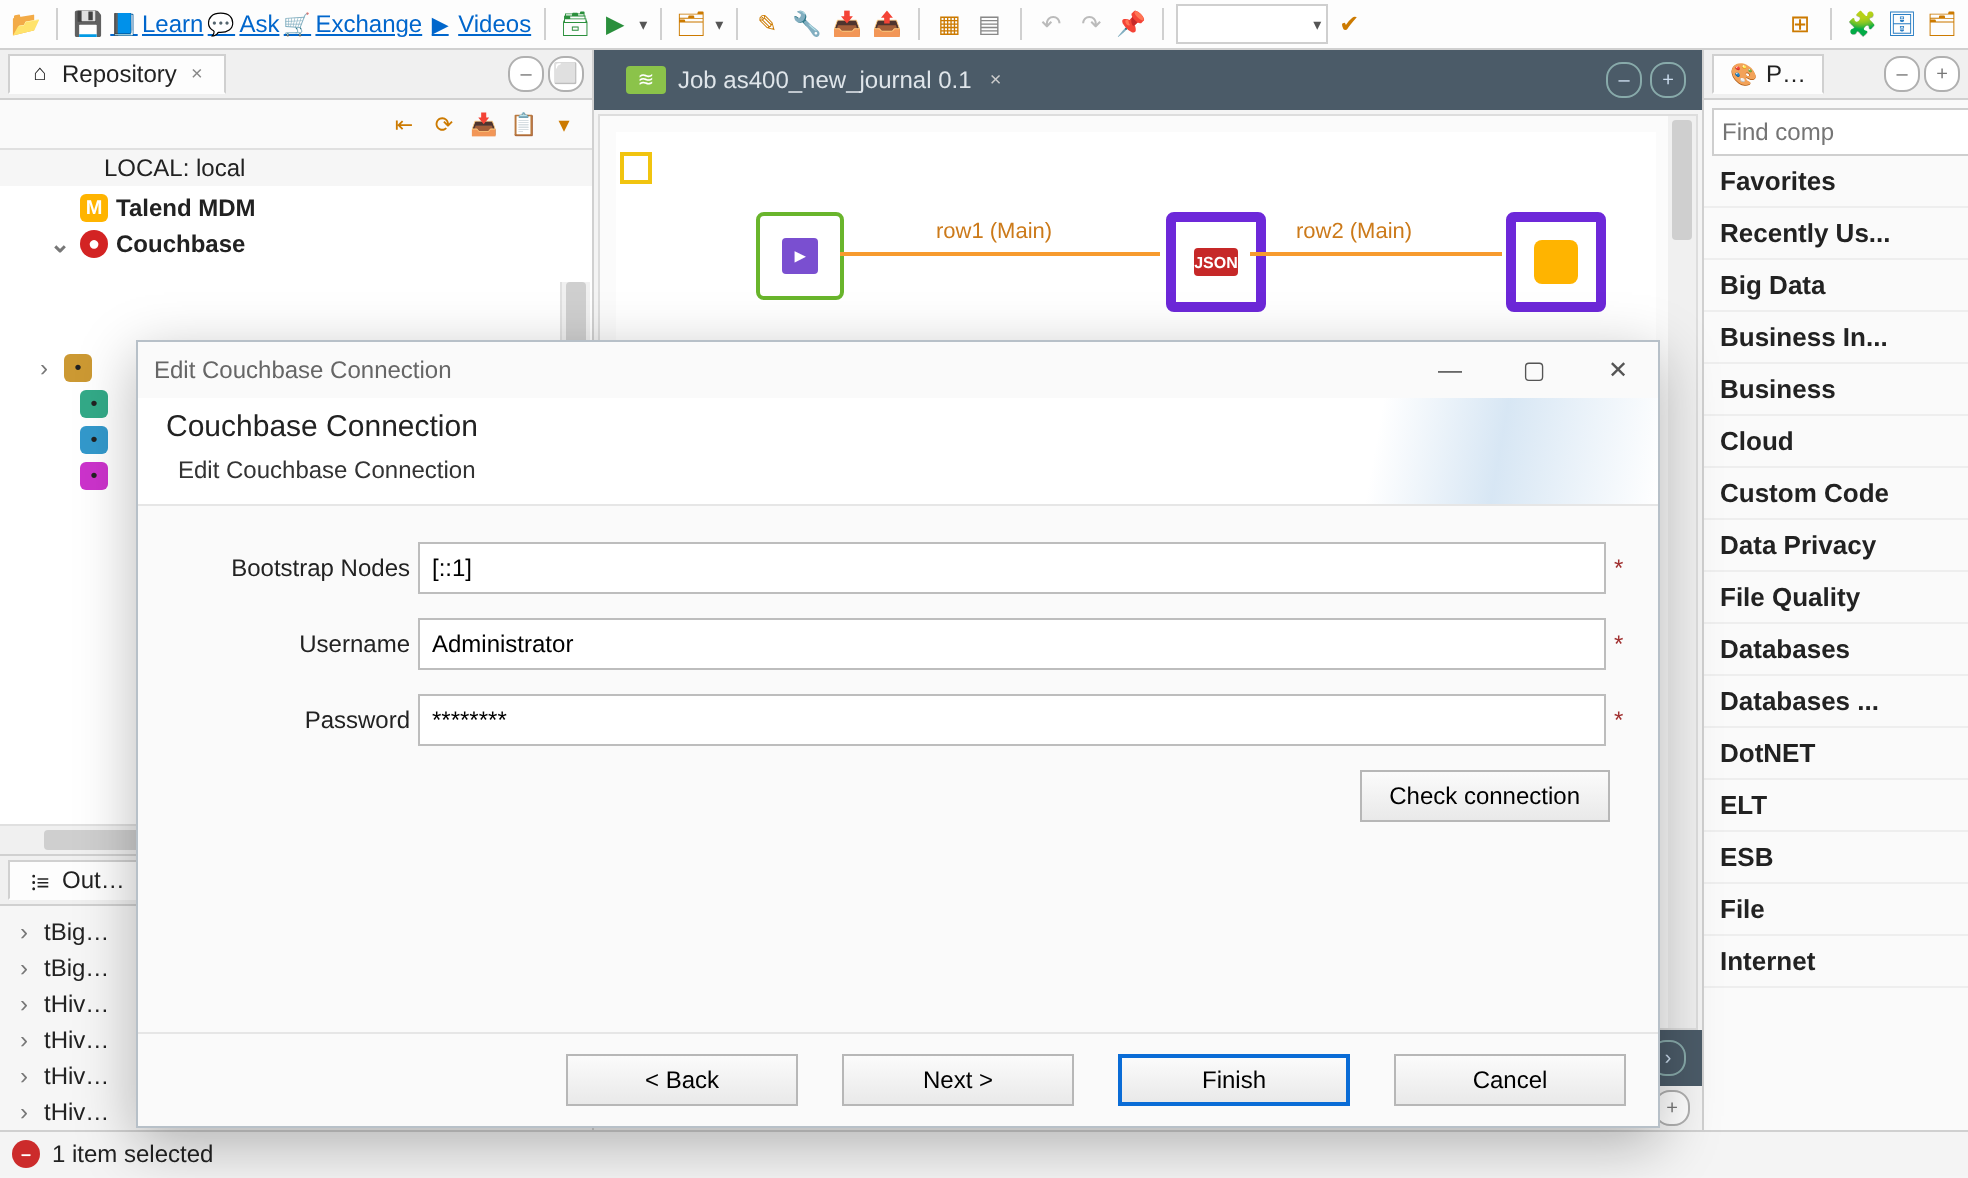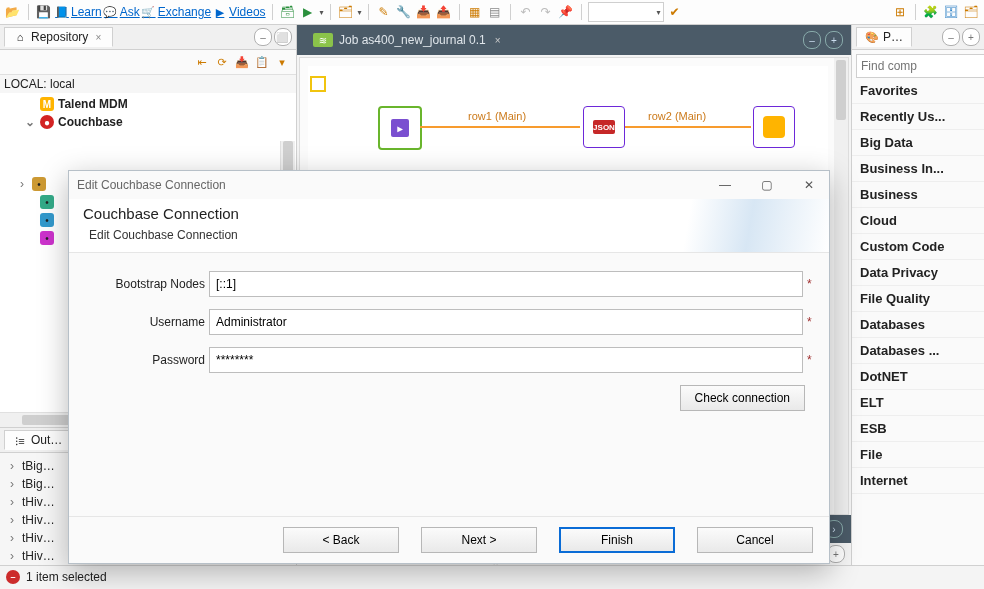"LOCAL: local" .repo-local { margin-left: none -> 48px }
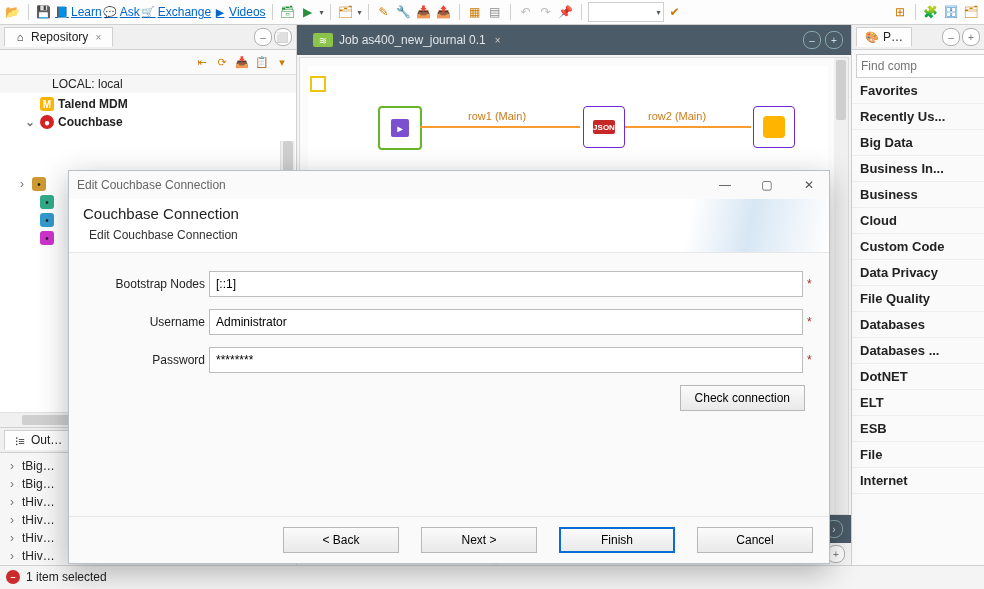"JSON" .comp-node { border: 1px solid #6d28d9 -> 5px solid #6d28d9 }
